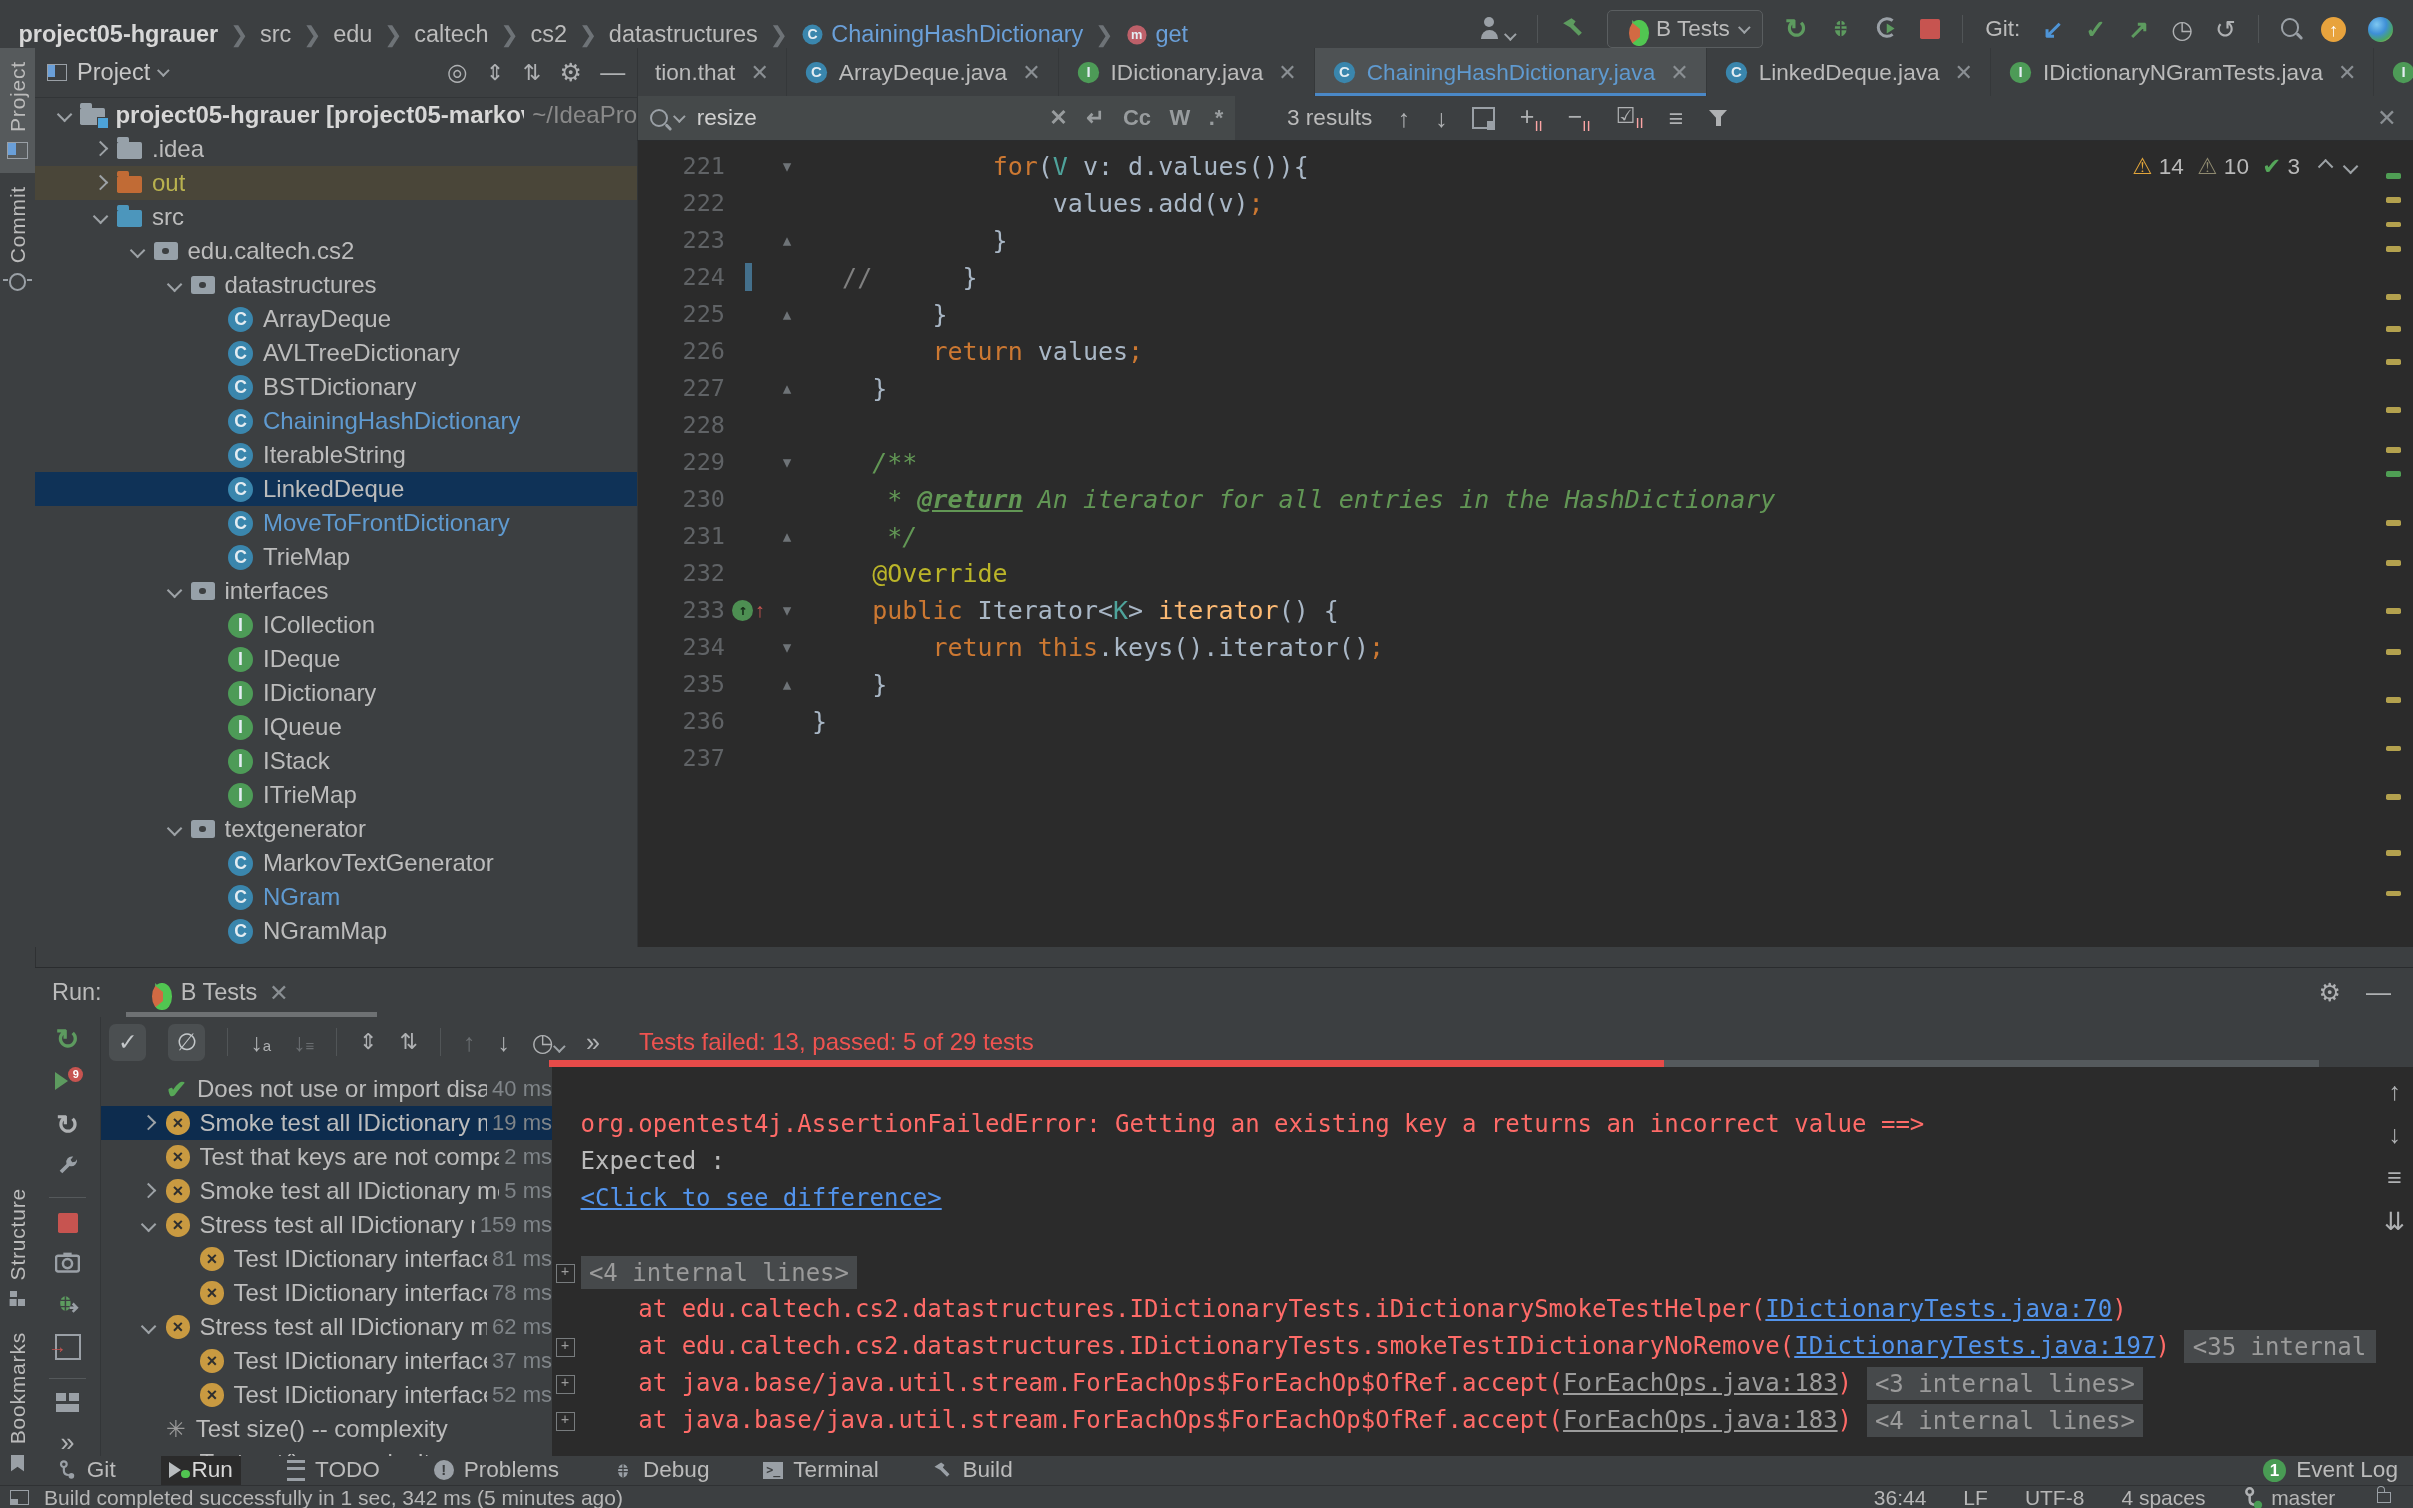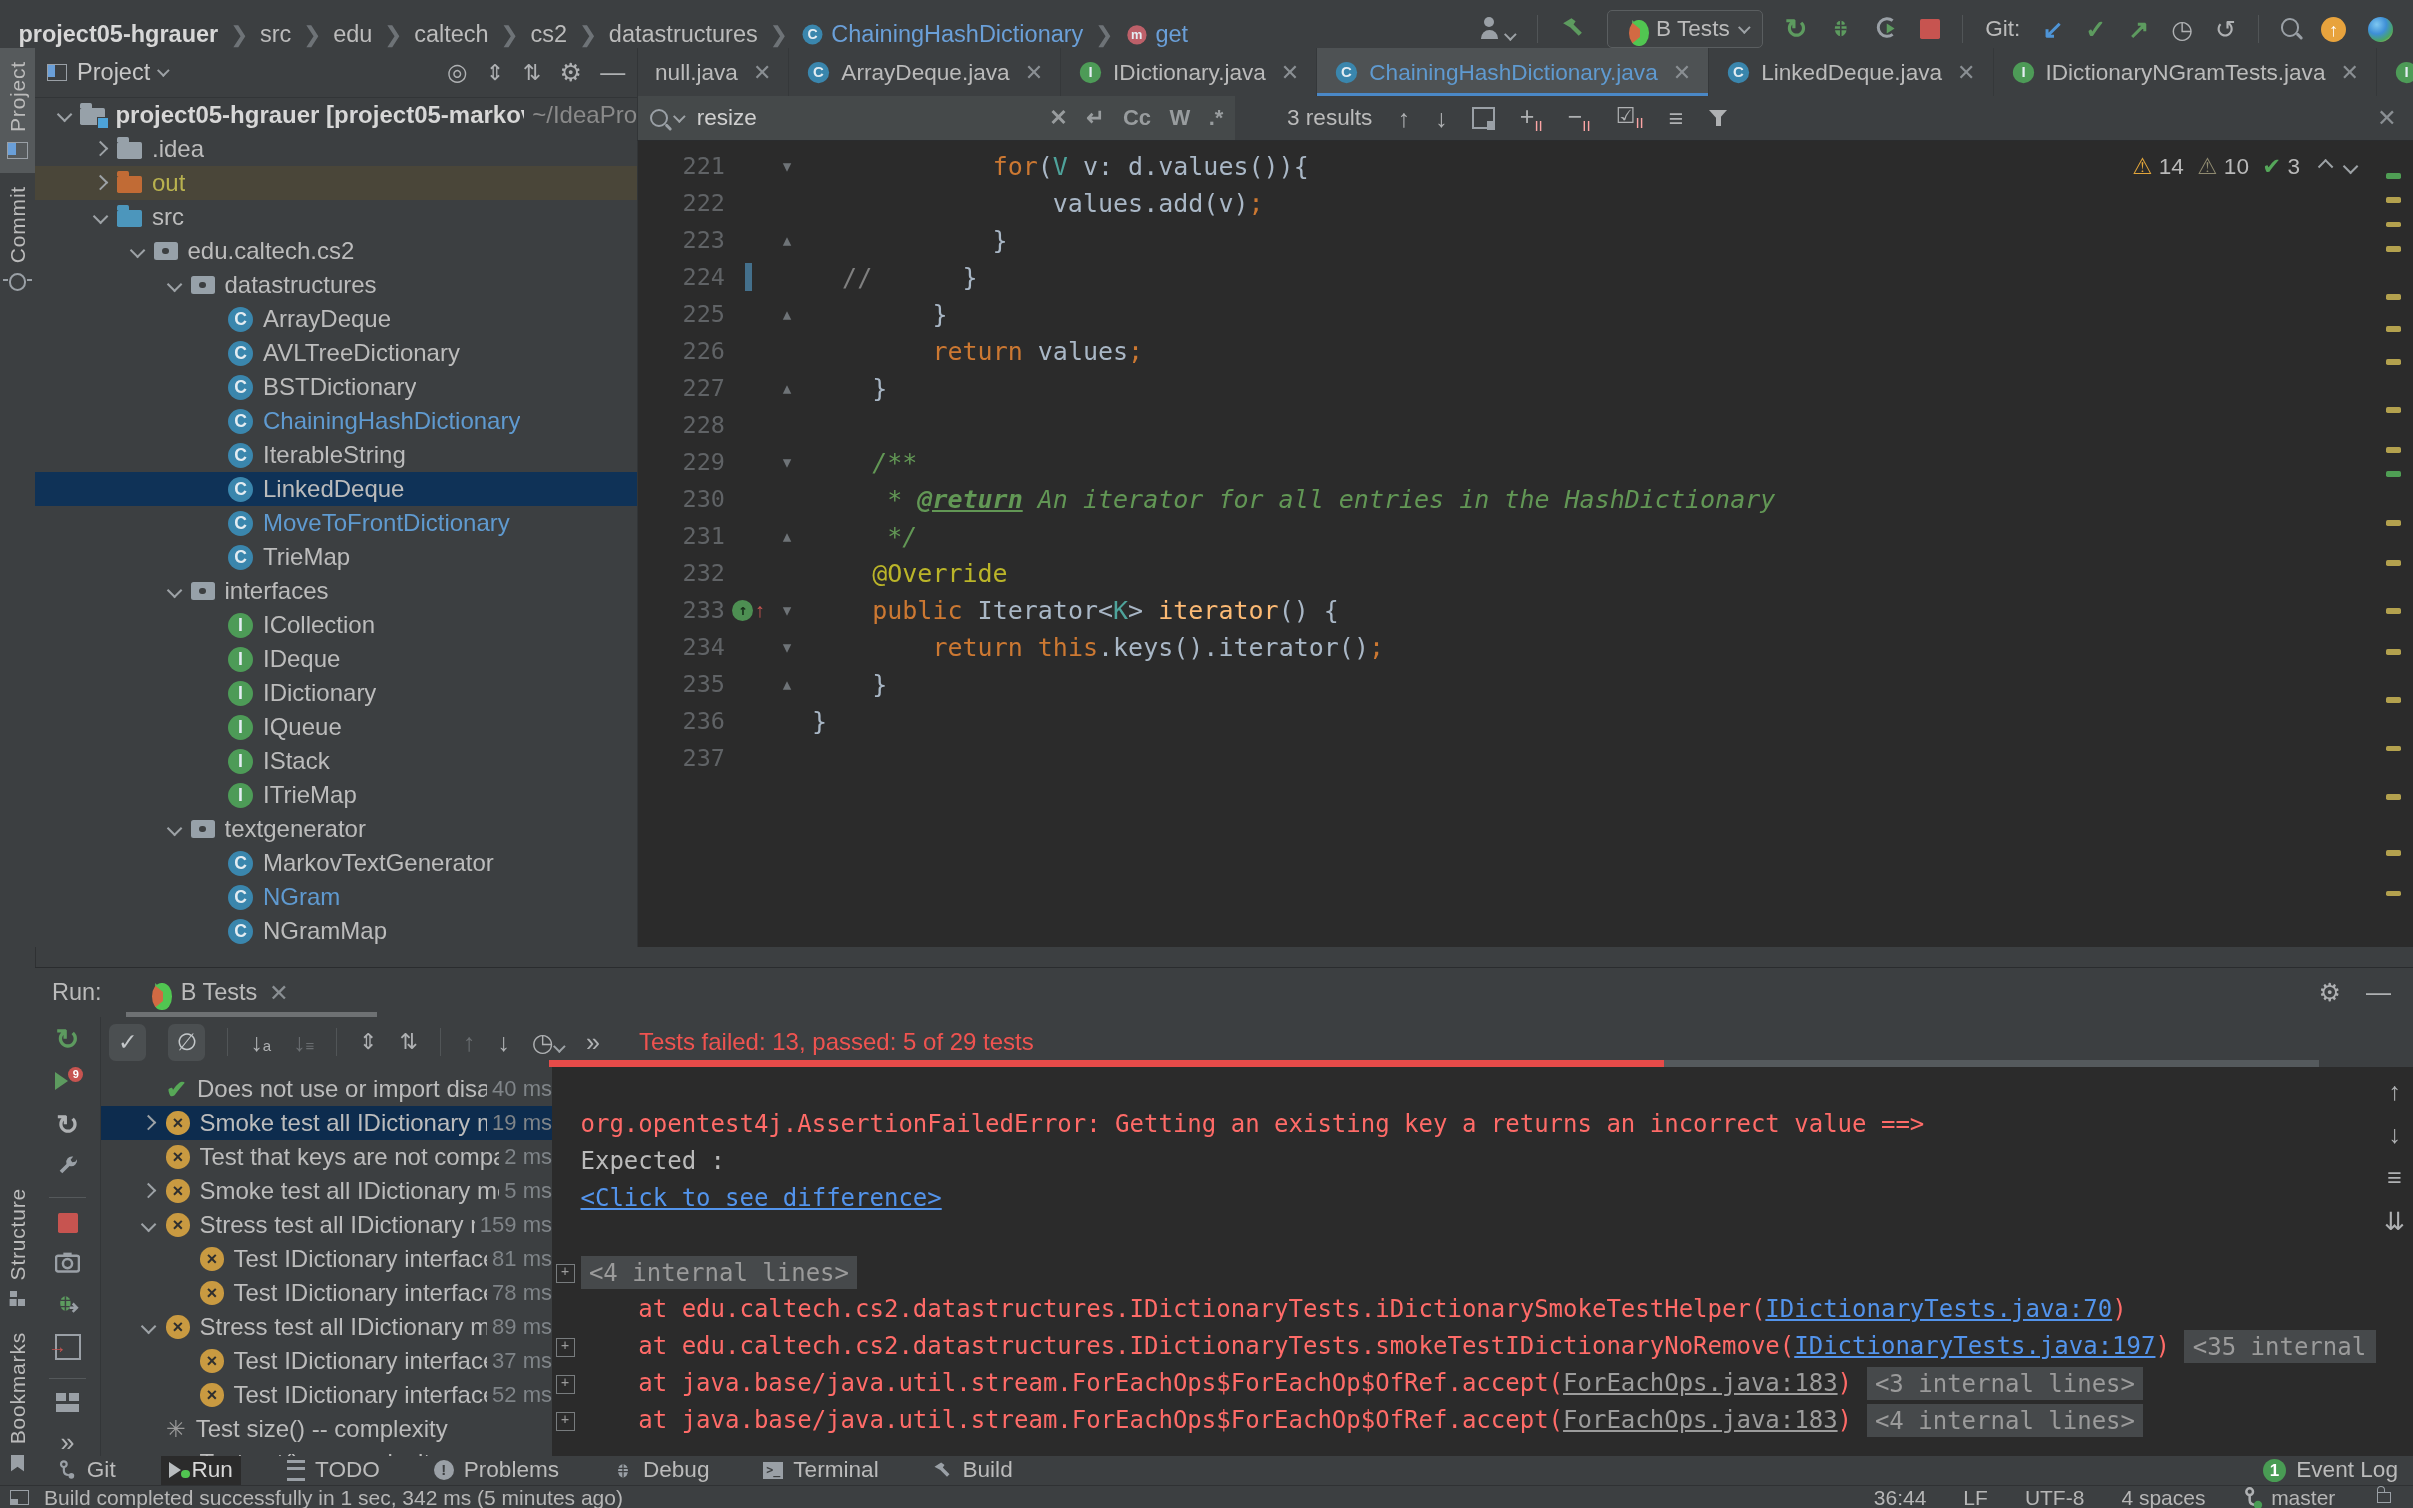"null.java" span.tl { text: null.java -> tion.that }
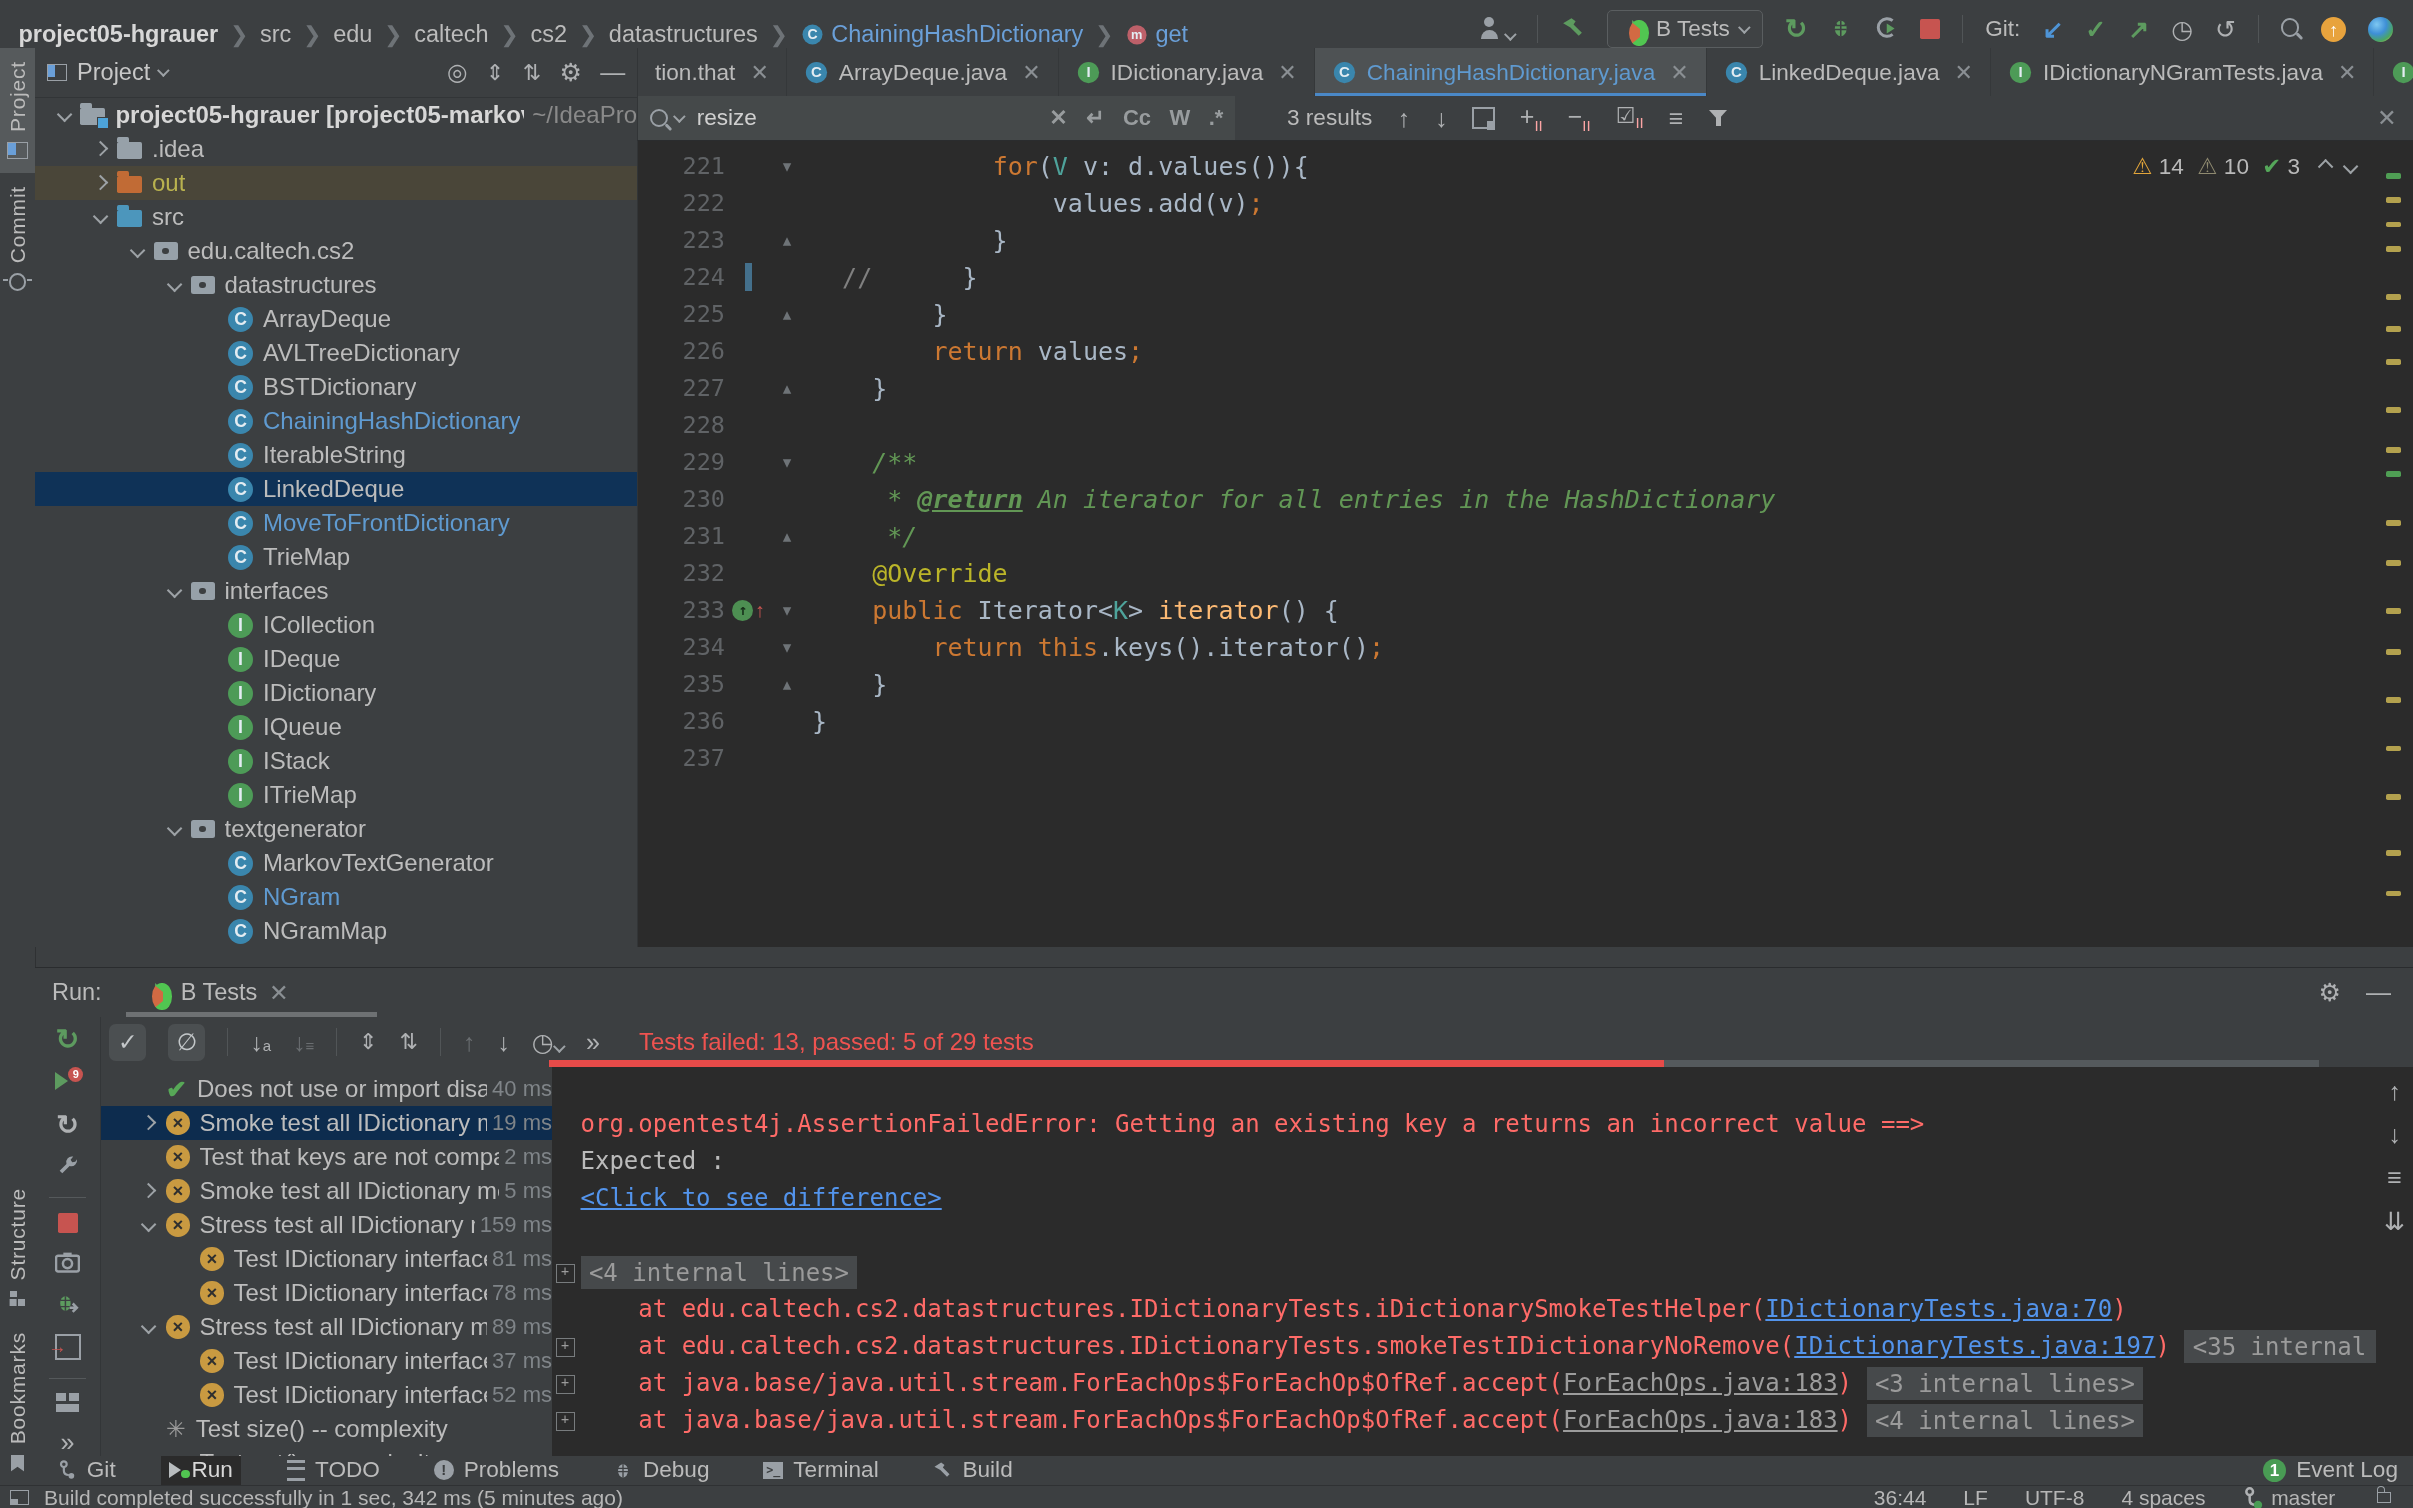"89 ms" span.ttime { text: 89 -> 62 }
